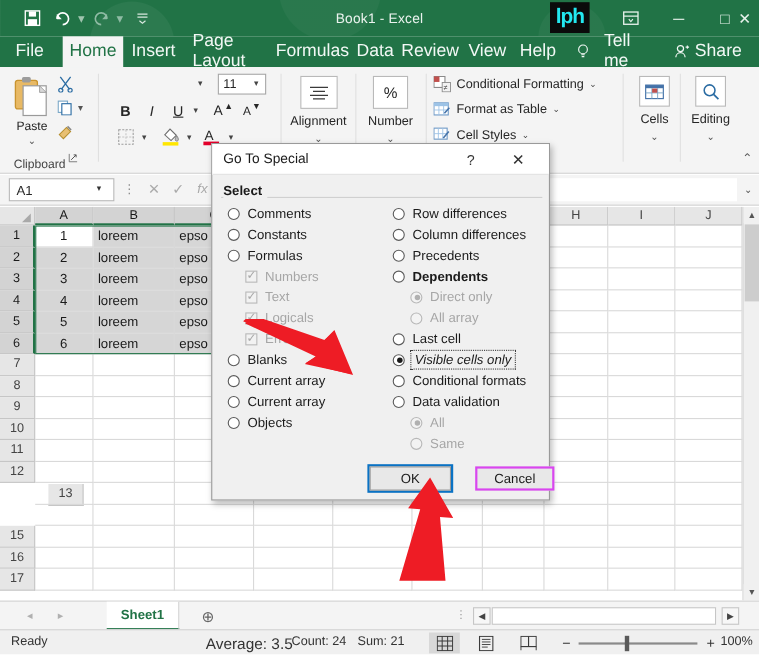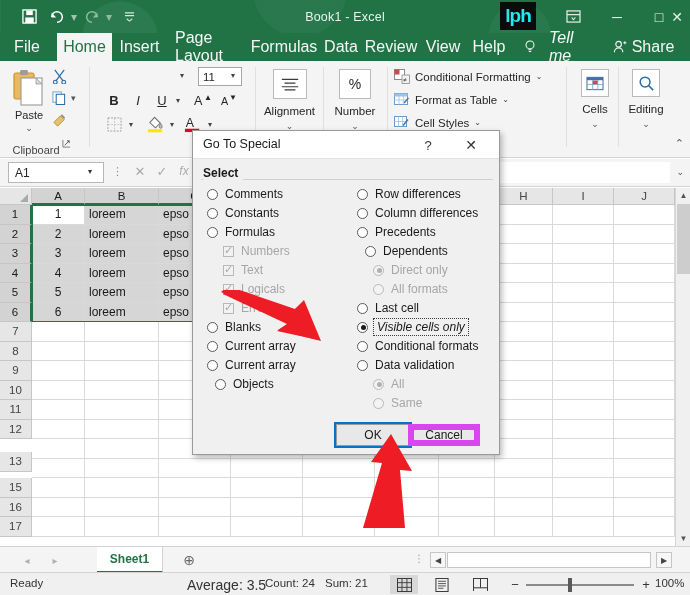"Tell me" #tab-tellme { font-style: italic -> none }
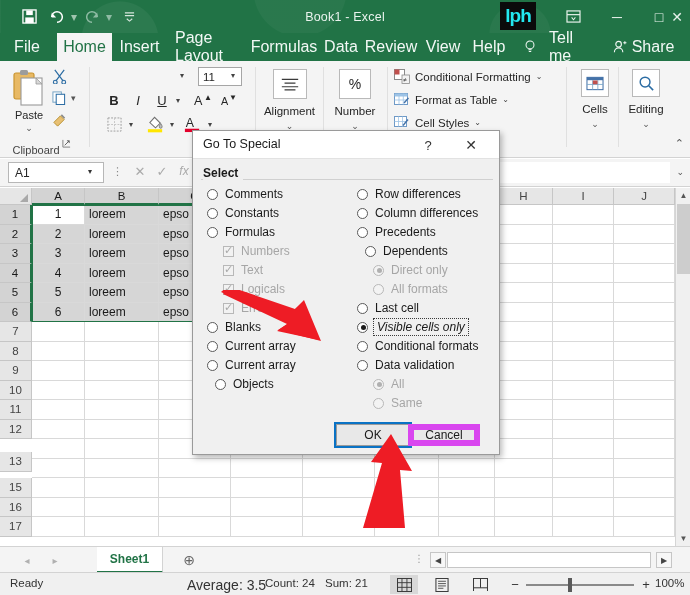"Dependents" div.radio-row { font-weight: none -> bold; left: 172px -> 164px }
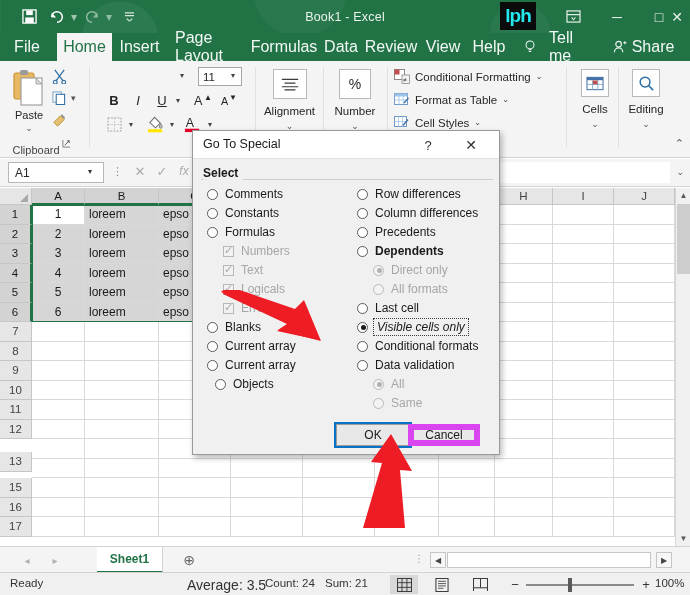"All formats" span { text: formats -> array }
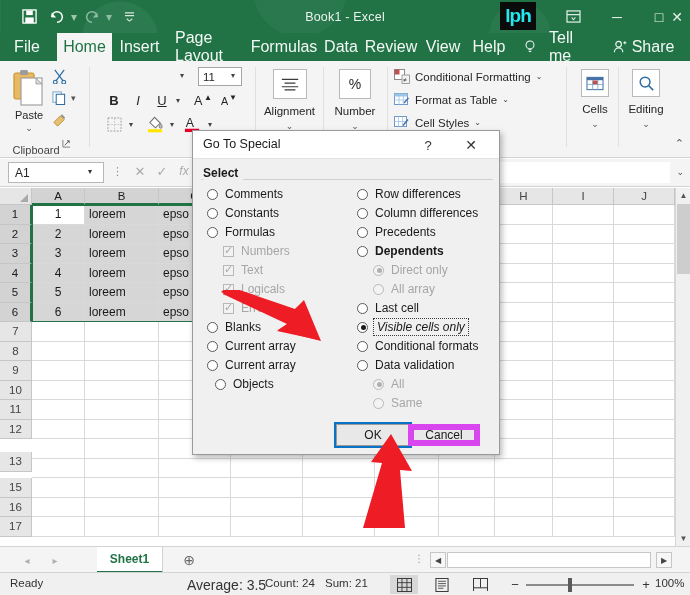"Objects" div.radio-row { left: 22px -> 14px }
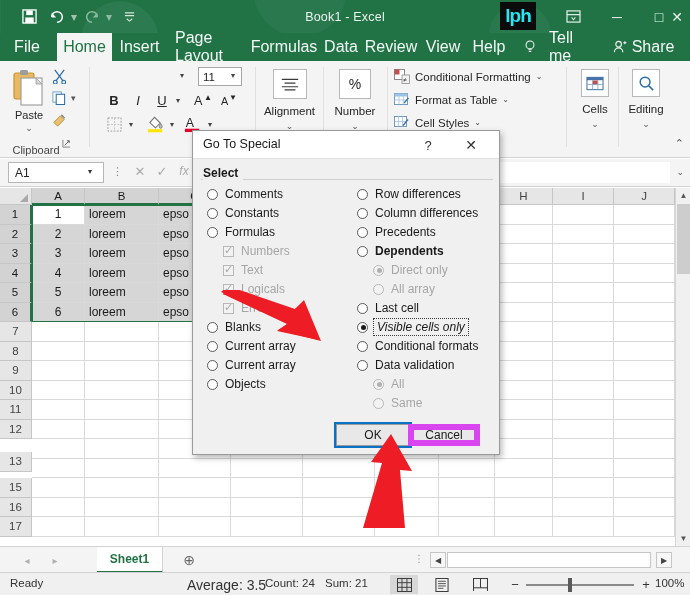"Cancel" #dlg-cancel { border: 6px solid #d946ef -> 2px solid #d946ef; left: 408px -> 432px }
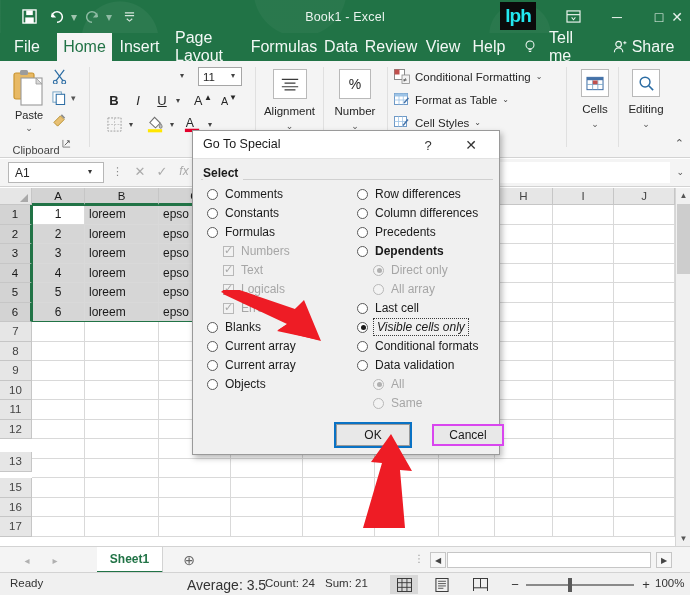"13" div.rowhdr { margin-left: none -> 44px; top: 264px -> 252px }
